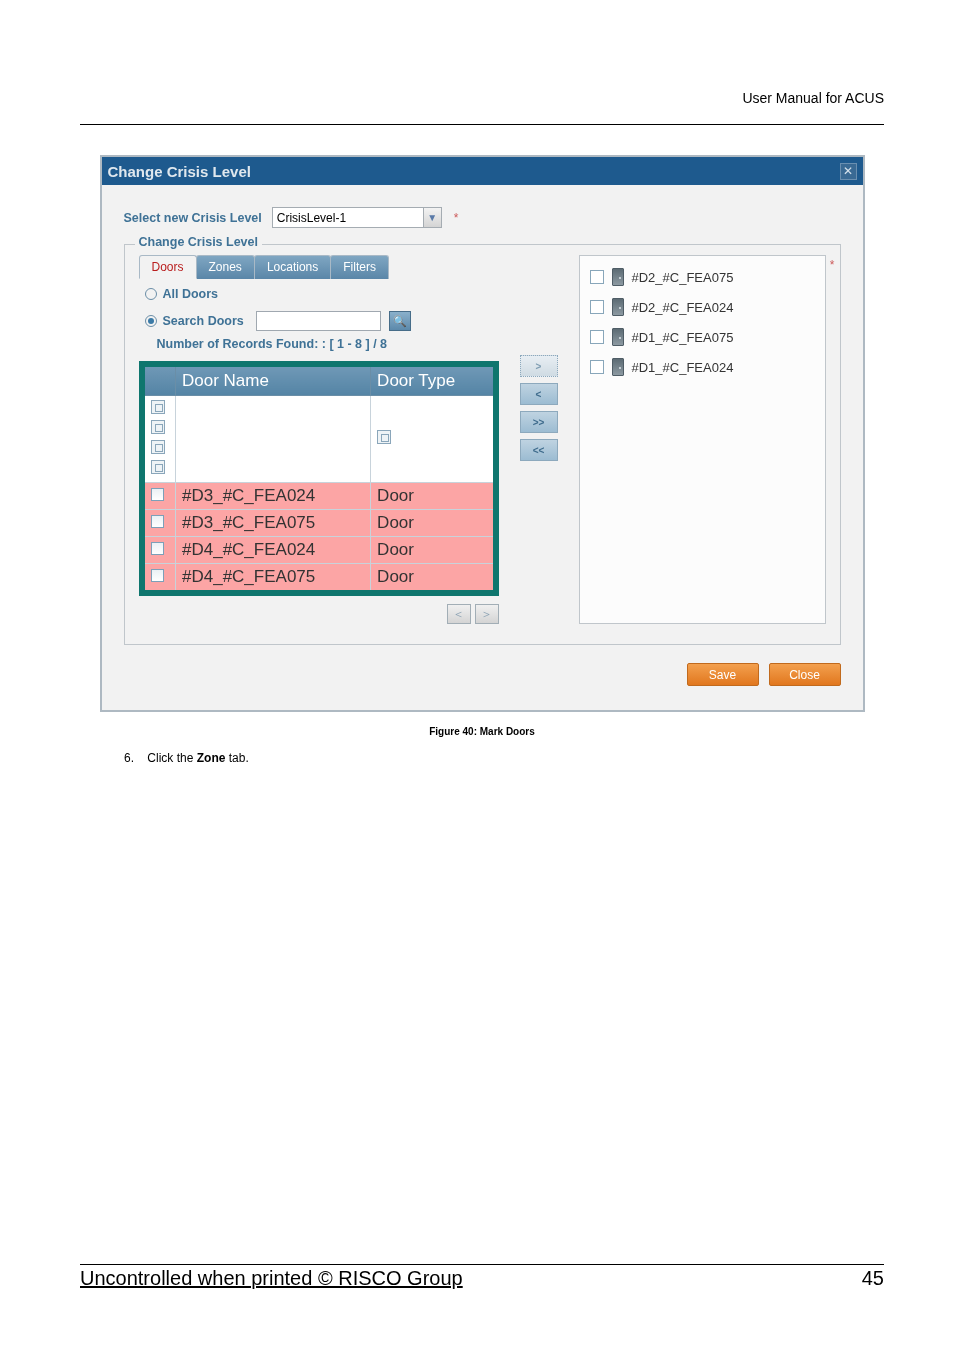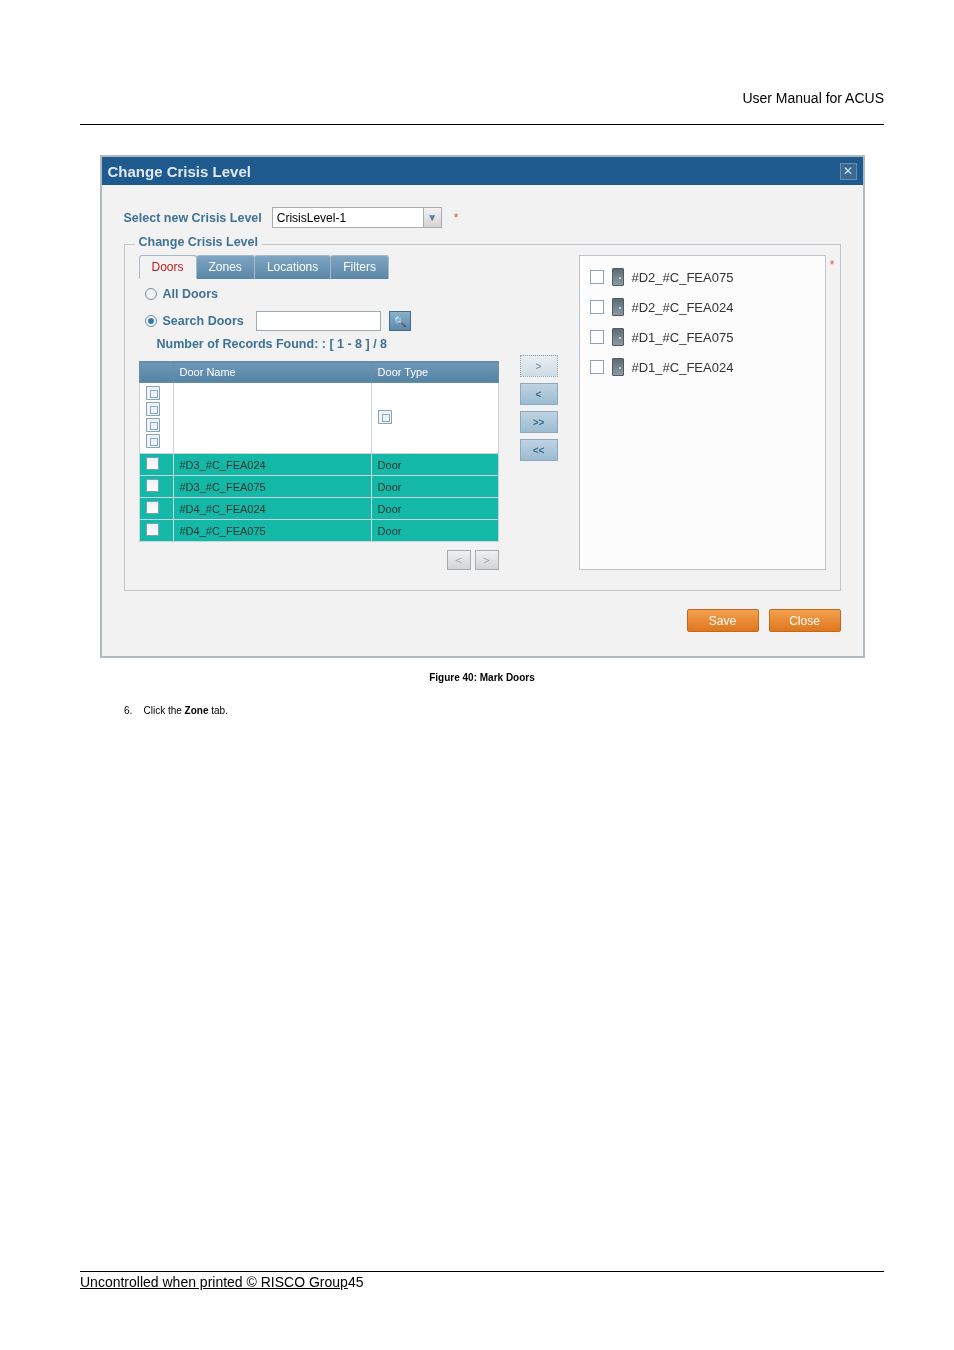"Door Name" .tbl { border: 1px solid #0f766e -> 6px solid #0f766e; font-size: 11px -> 17px }
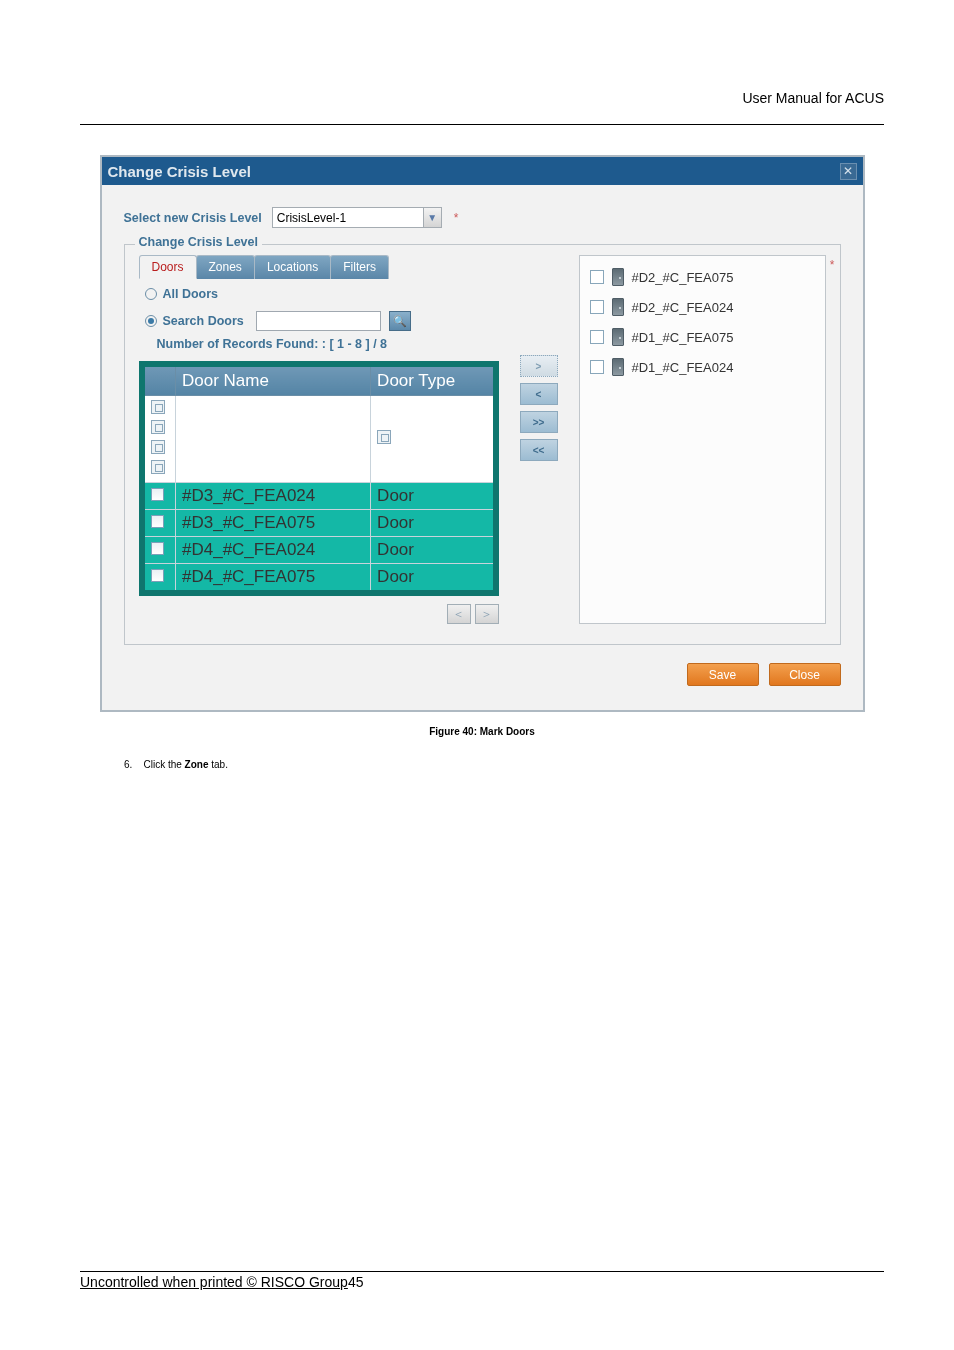"#D3_#C_FEA024" .tbl td { background: #14b8a6 -> #fca5a5 }
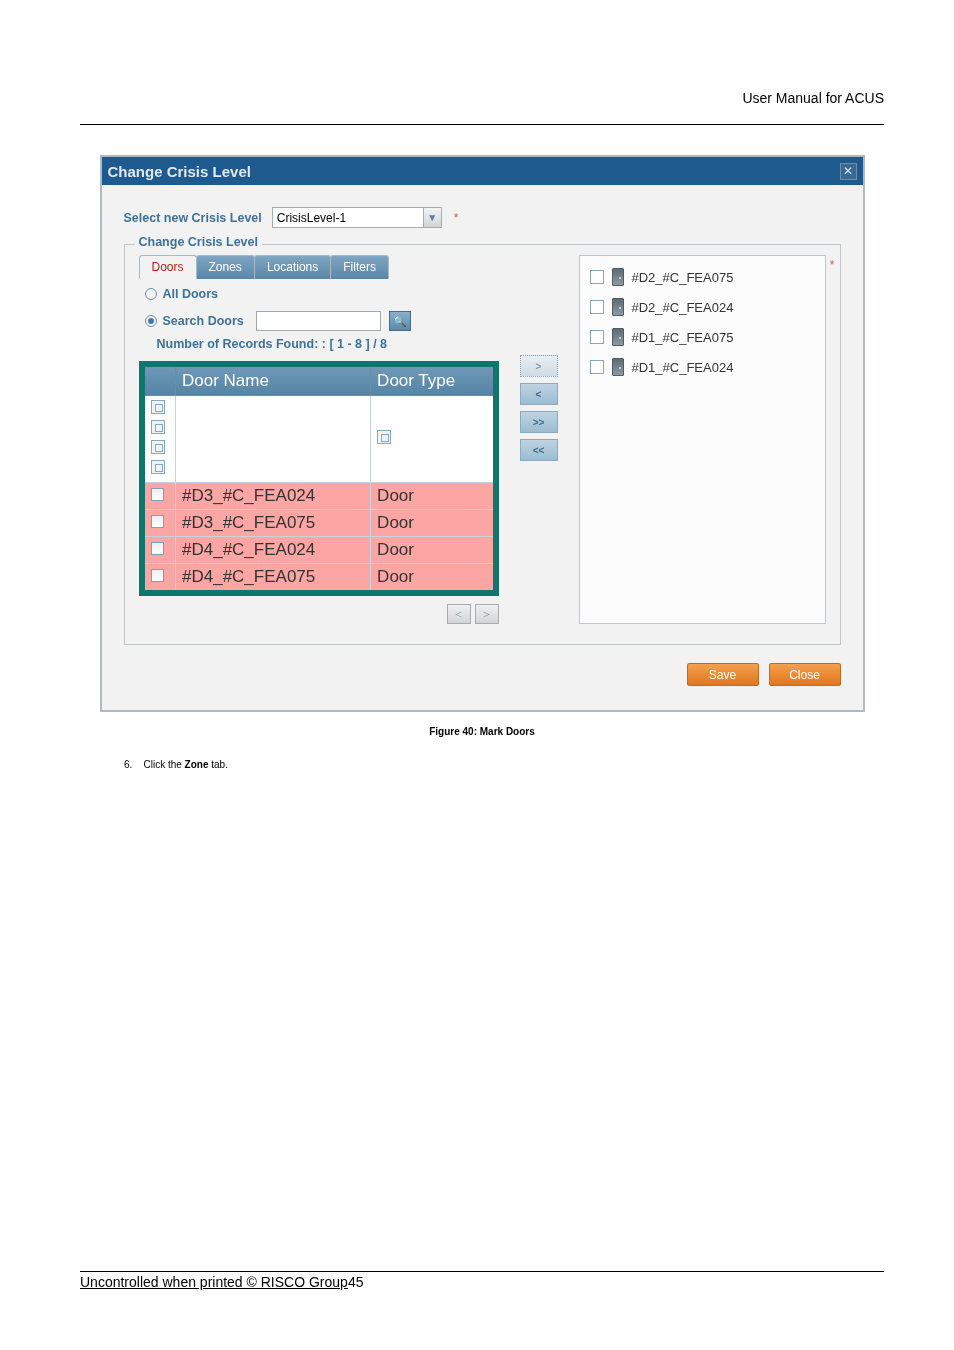"6. Click the Zone tab." .instruction { font-size: 10px -> 12px; margin: 22px 0 0 44px -> 14px 0 0 44px }
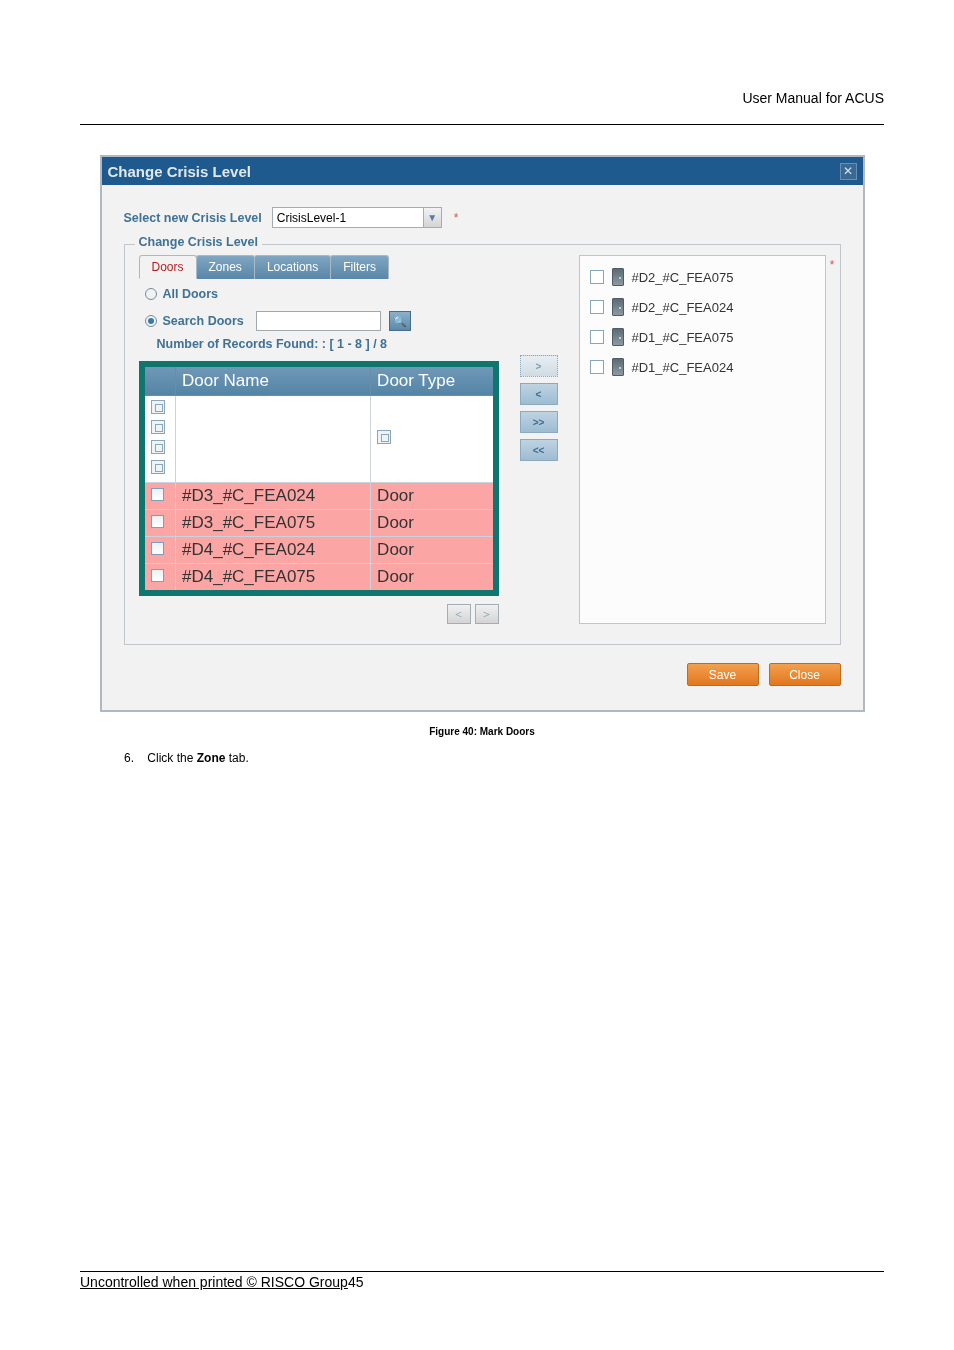"Uncontrolled when printed © RISCO" .footer-row { font-size: 14px -> 20px; justify-content: none -> space-between }
